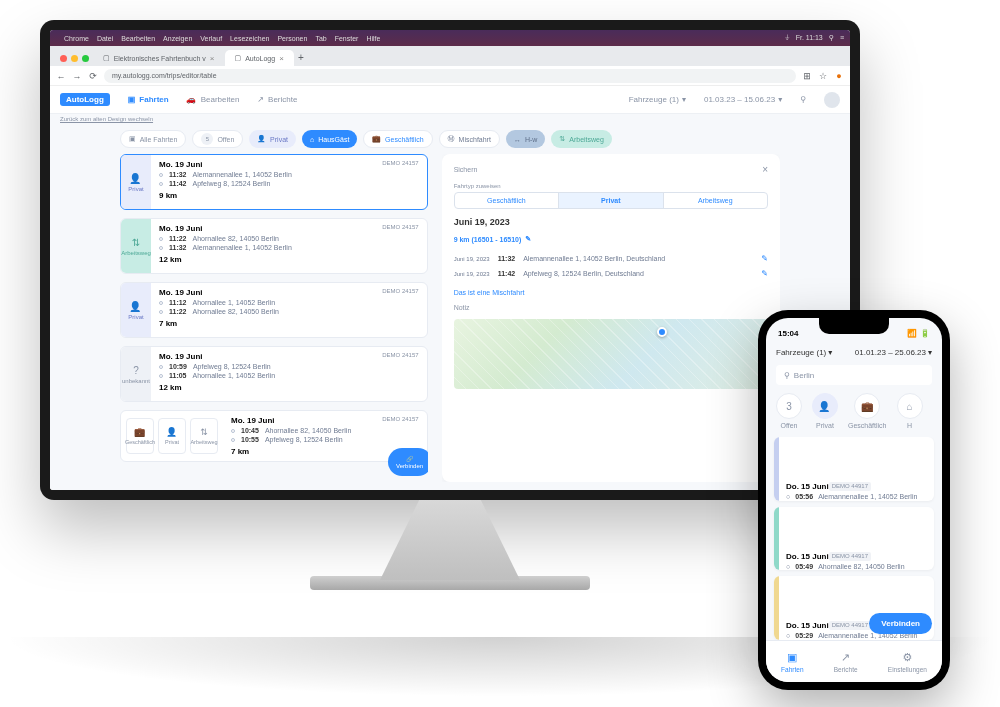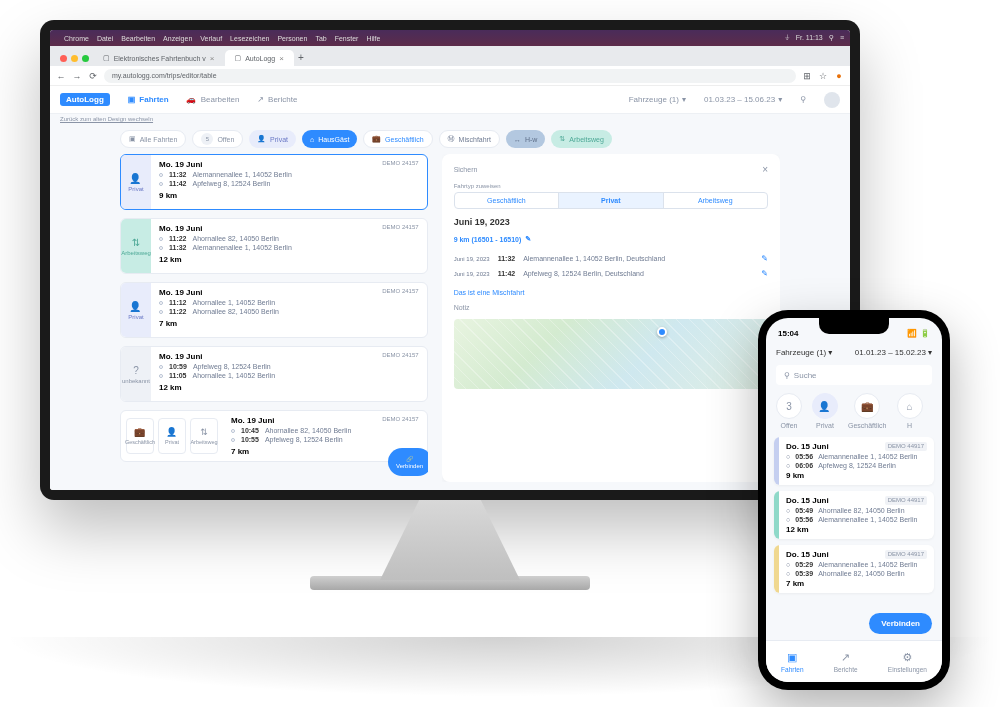"01.01.23 – 15.02.23" span { text: 15.02.23 -> 25.06.23 }
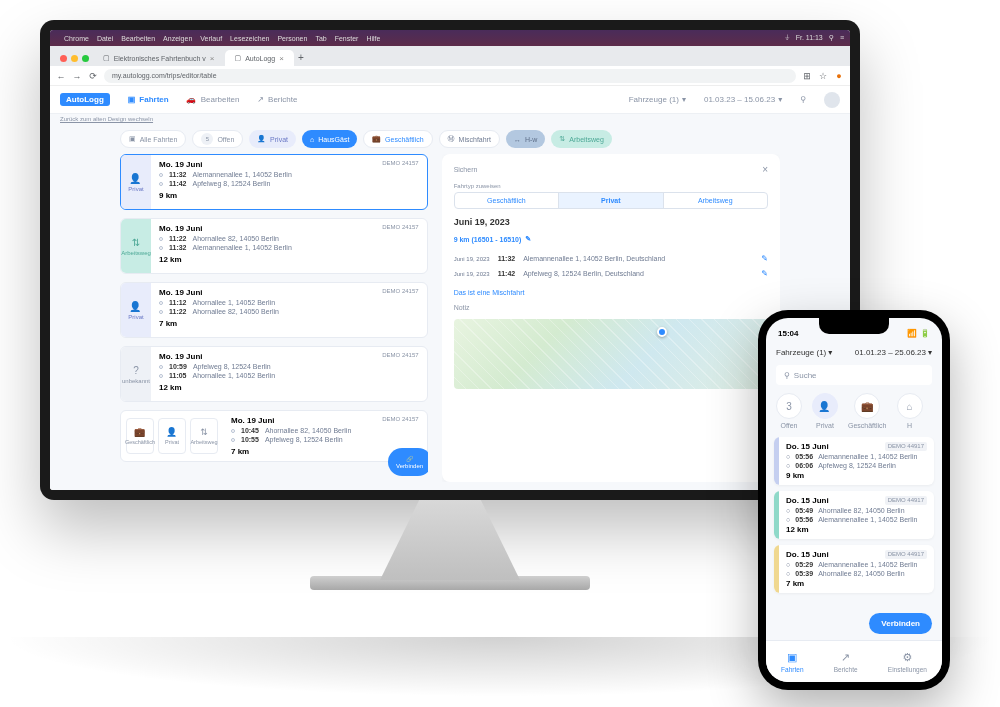"Suche" span { text: Suche -> Berlin }
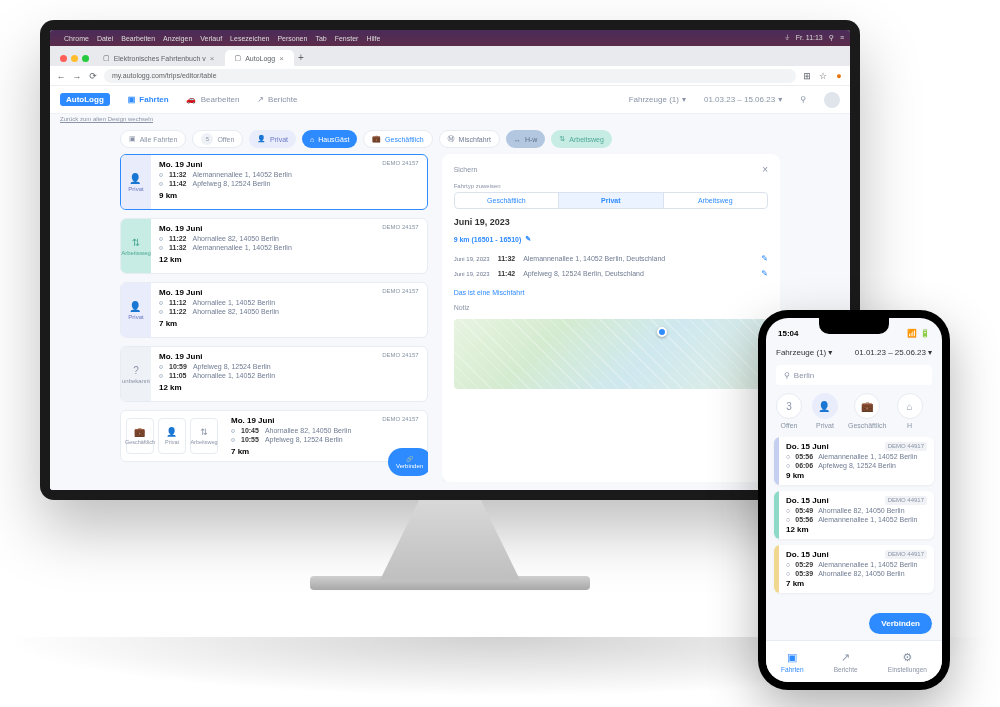"Do. 15 Juni" .ph-head { justify-content: space-between -> none; margin-top: none -> 40px }
